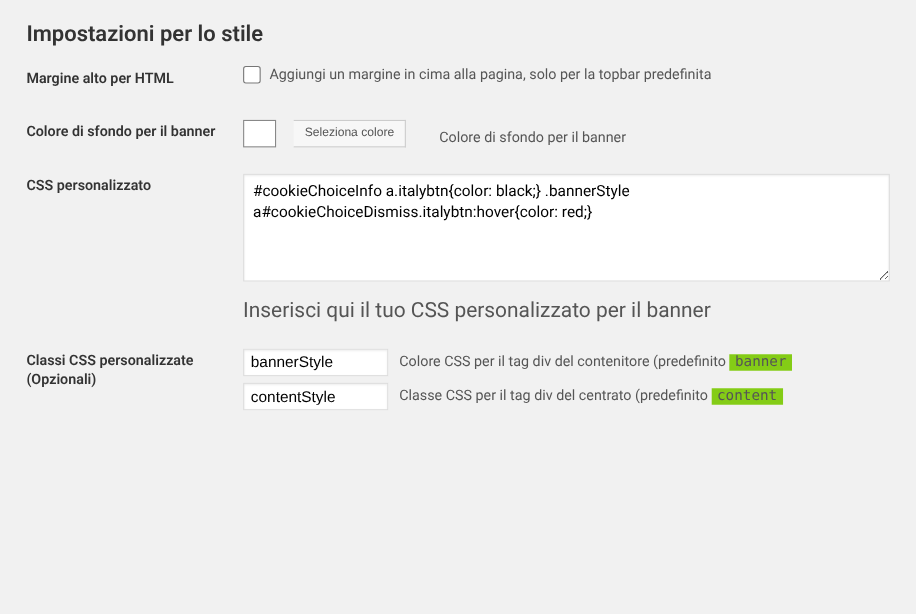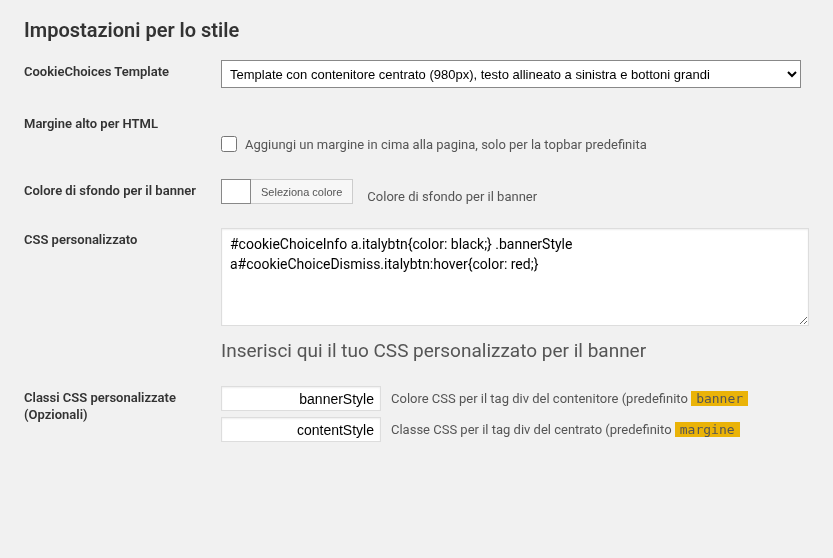"CookieChoices Template" tr { html: <tr> <th>CookieChoices Template</th> <td> <select> <option>Template con contenitore centrato (980px), testo allineato a sinistra e bottoni grandi</option> </select> </td> </tr> -> none }
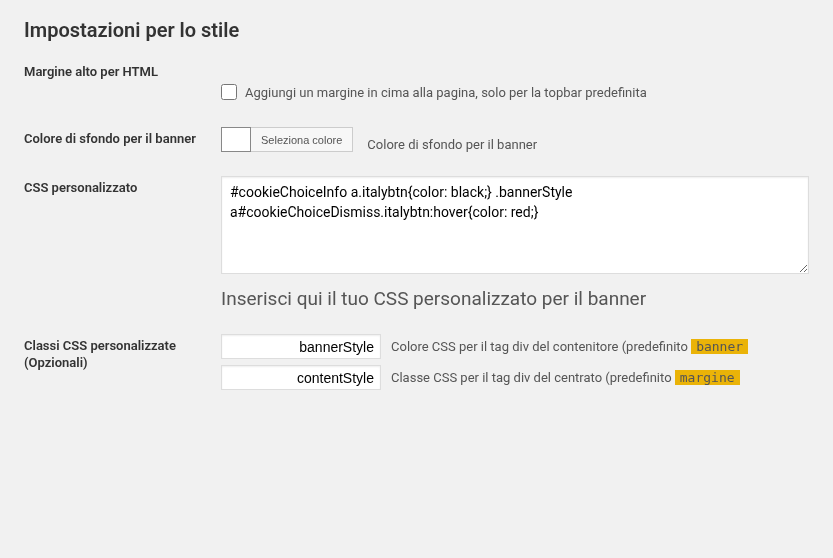"Aggiungi un margine in cima" .checkbox-row label { margin-top: 24px -> none }
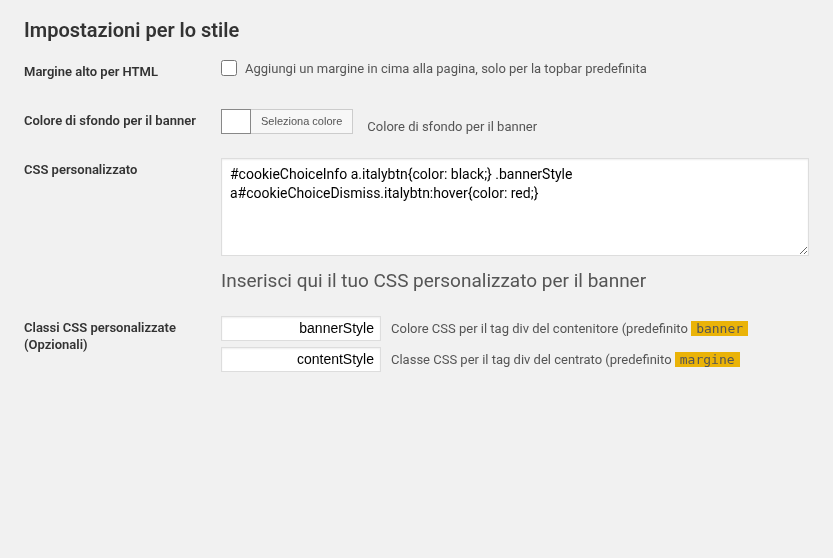"Seleziona colore" .color-row { align-items: flex-end -> center; gap: none -> 16px }
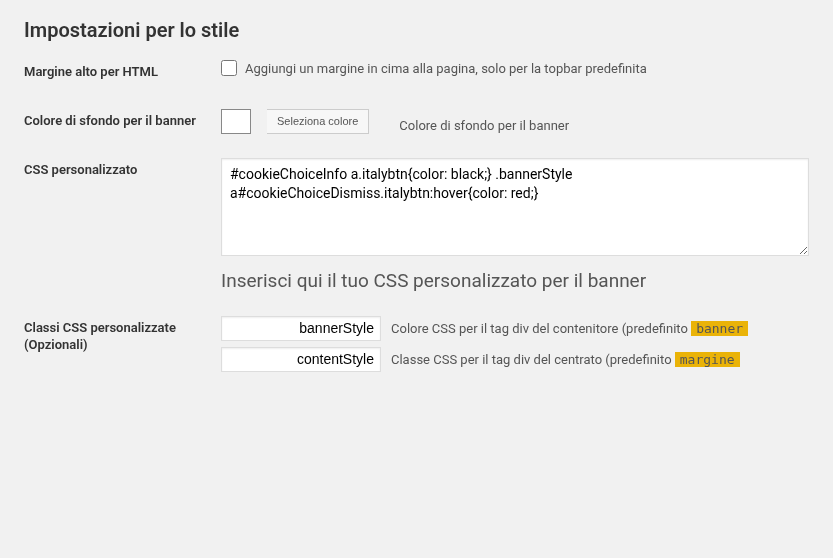"bannerStyle" .class-input { text-align: right -> none; width: 160px -> 132px }
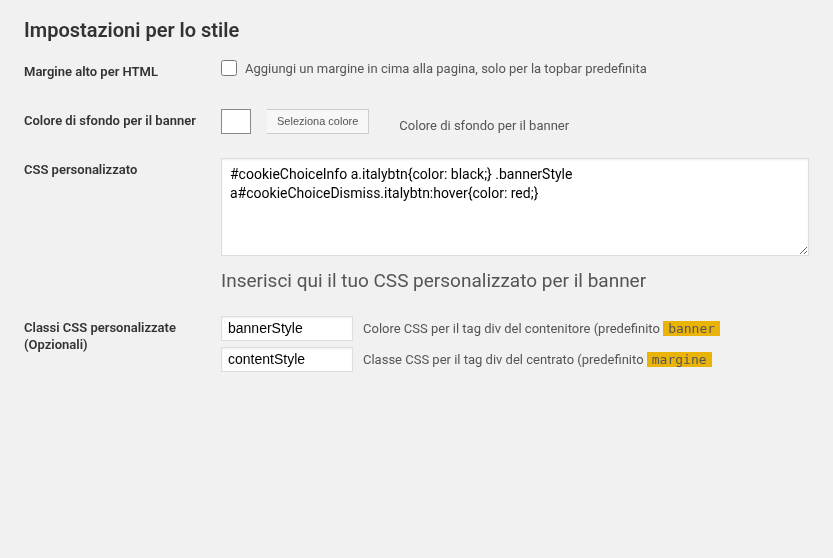"banner" code { background: #eab308 -> #84cc16 }
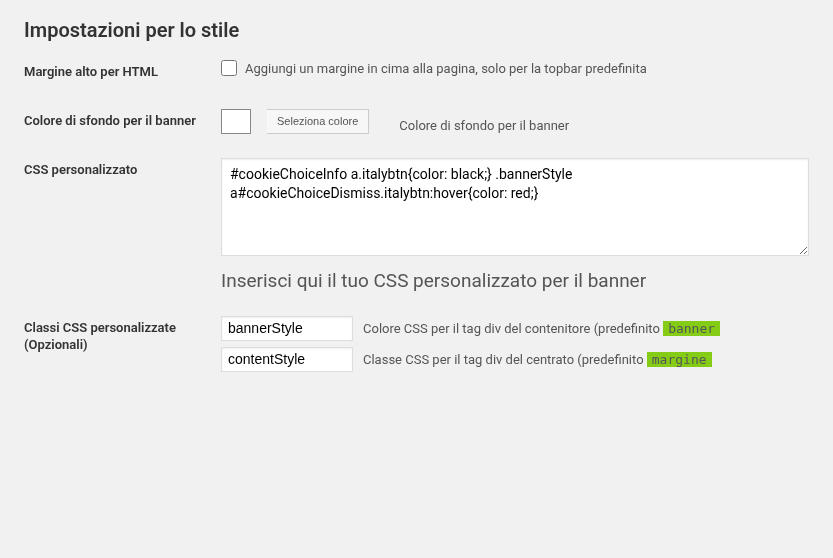"margine" code { text: margine -> content }
